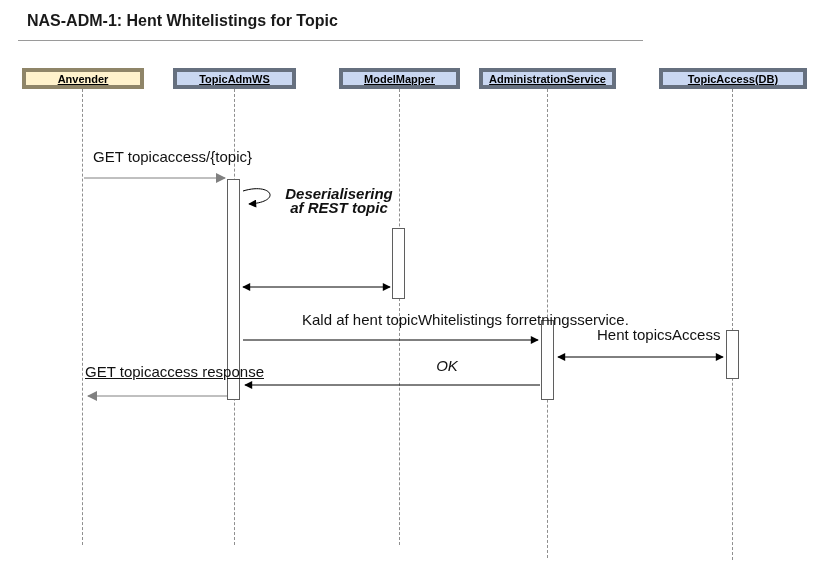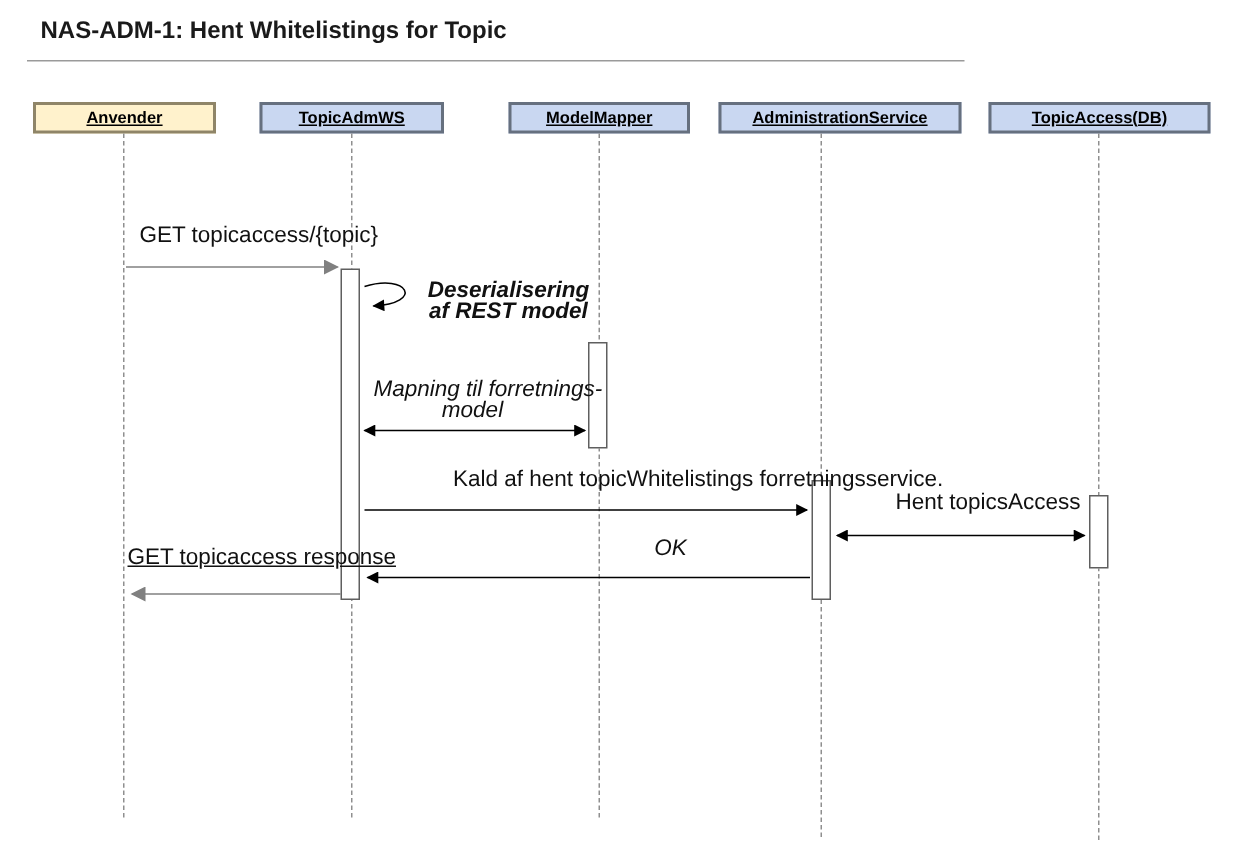"Anvender" .actor { border: 2px solid #ef4444 -> 4px solid #ef4444 }
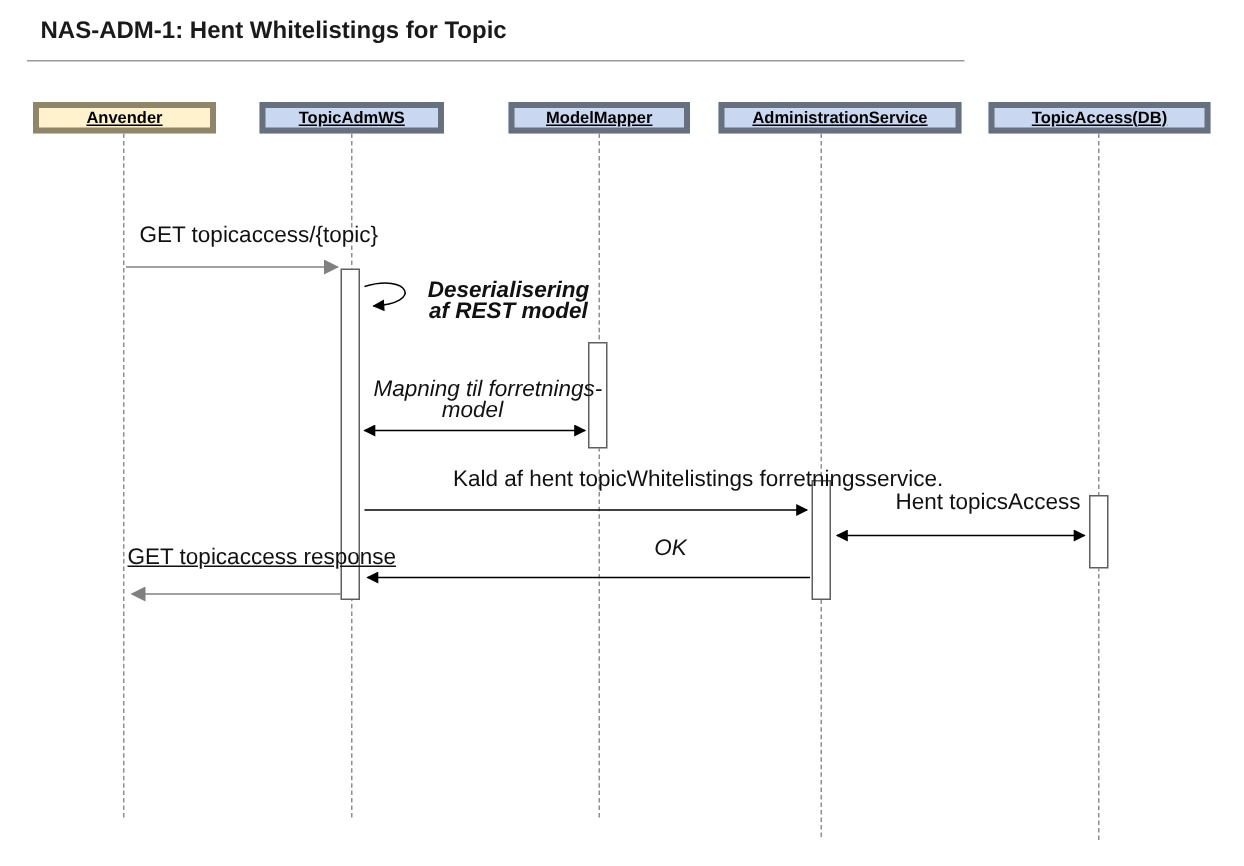"AdministrationService" div.actor { width: 162px -> 137px }
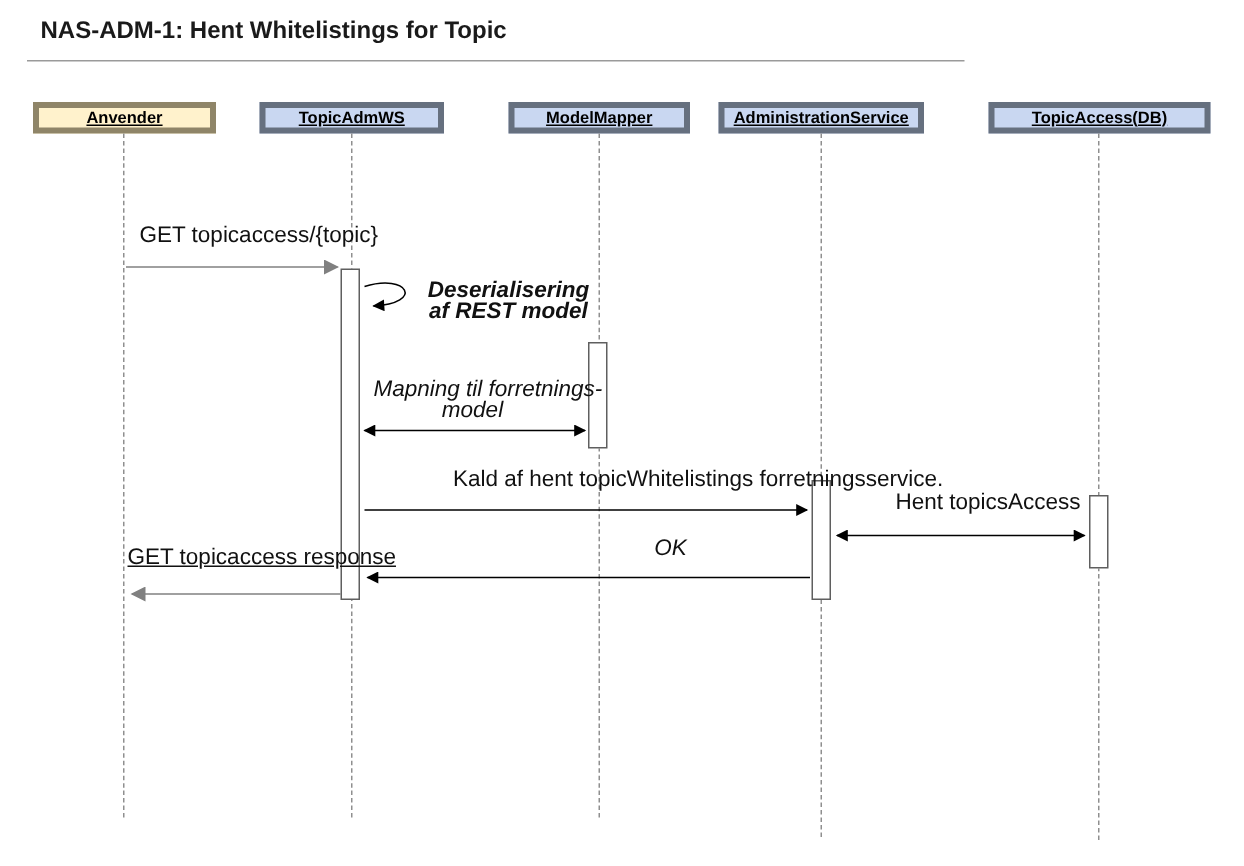"af REST model" div { text: model -> topic }
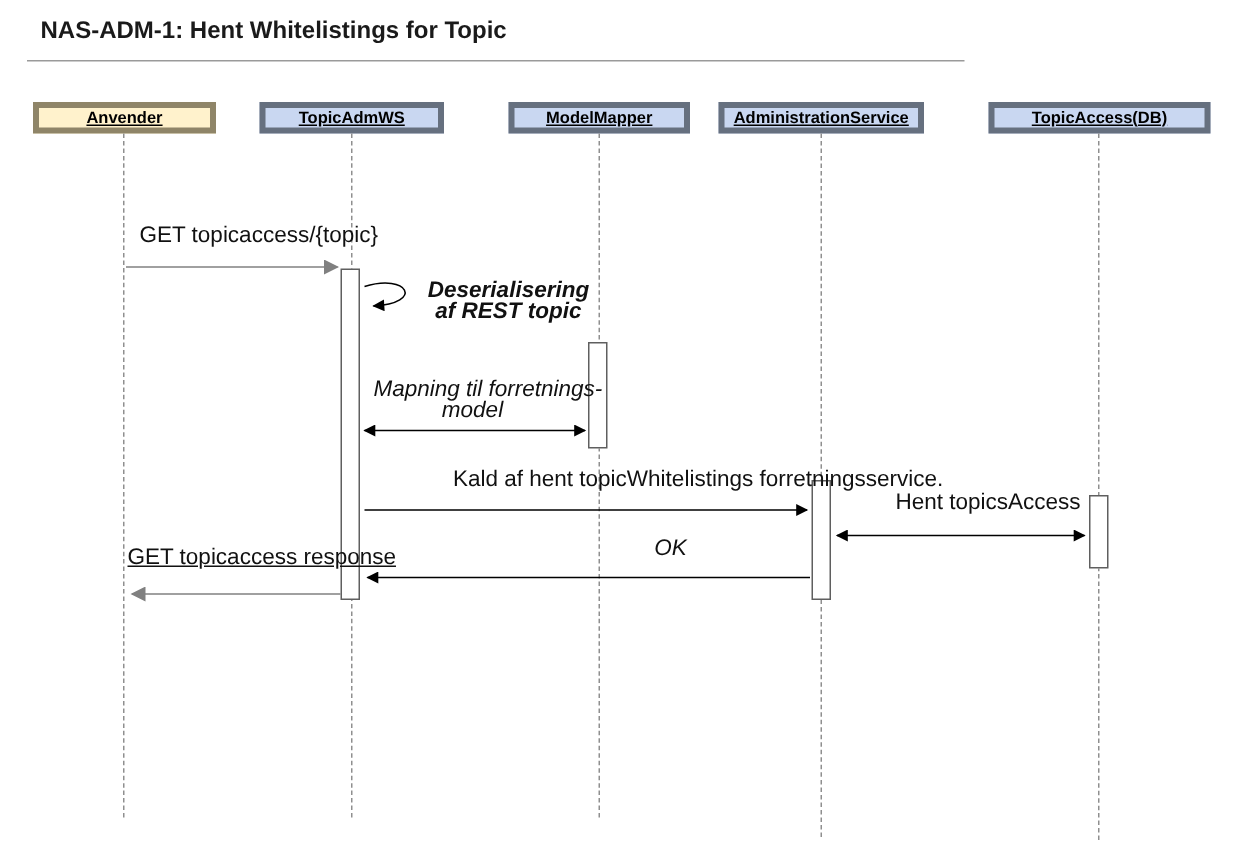"Mapning til forretnings-" div.msg-label { html: <div> <div>Mapning til forretnings-</div> <div>model</div> </div> -> none }
